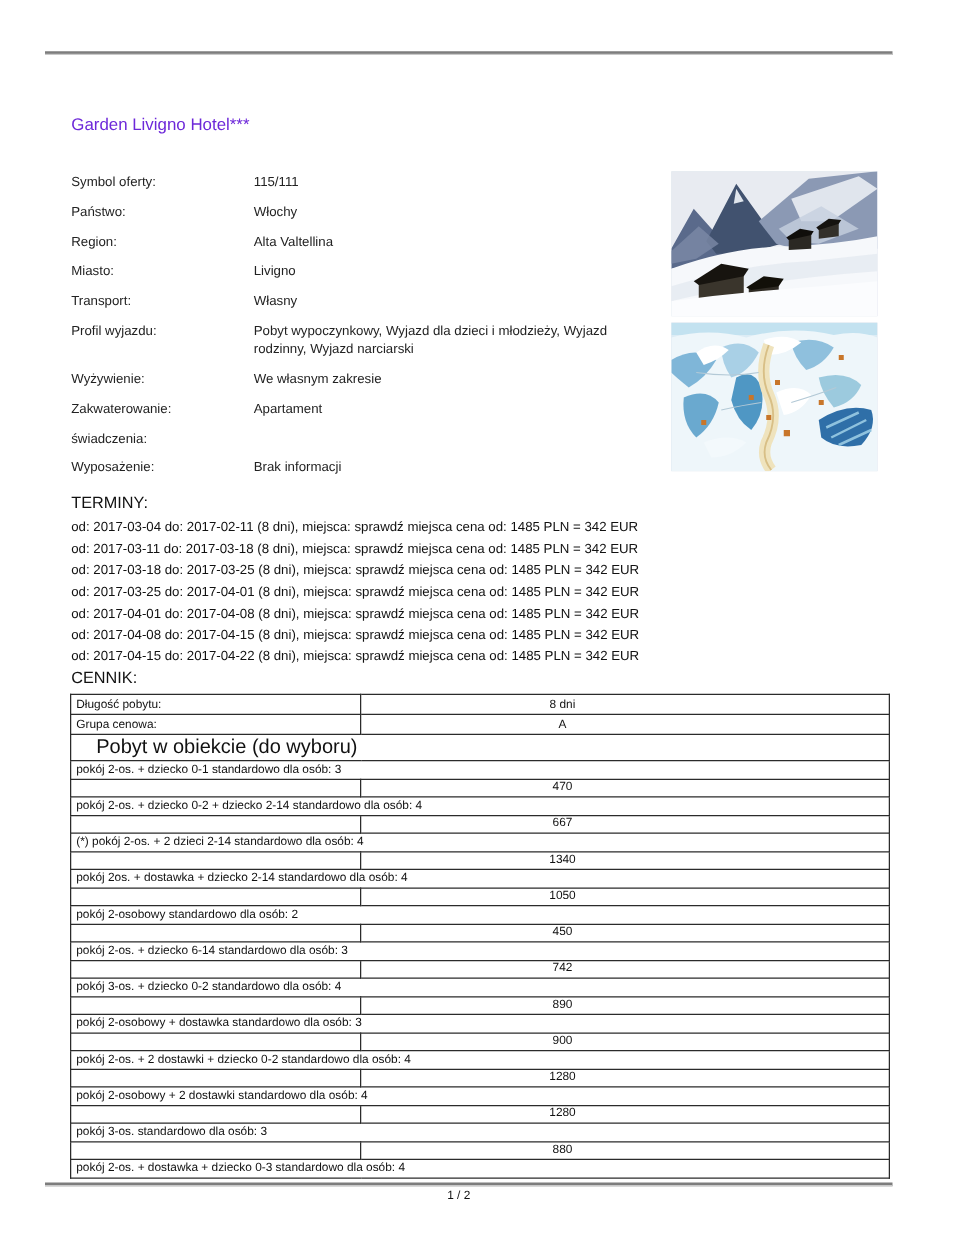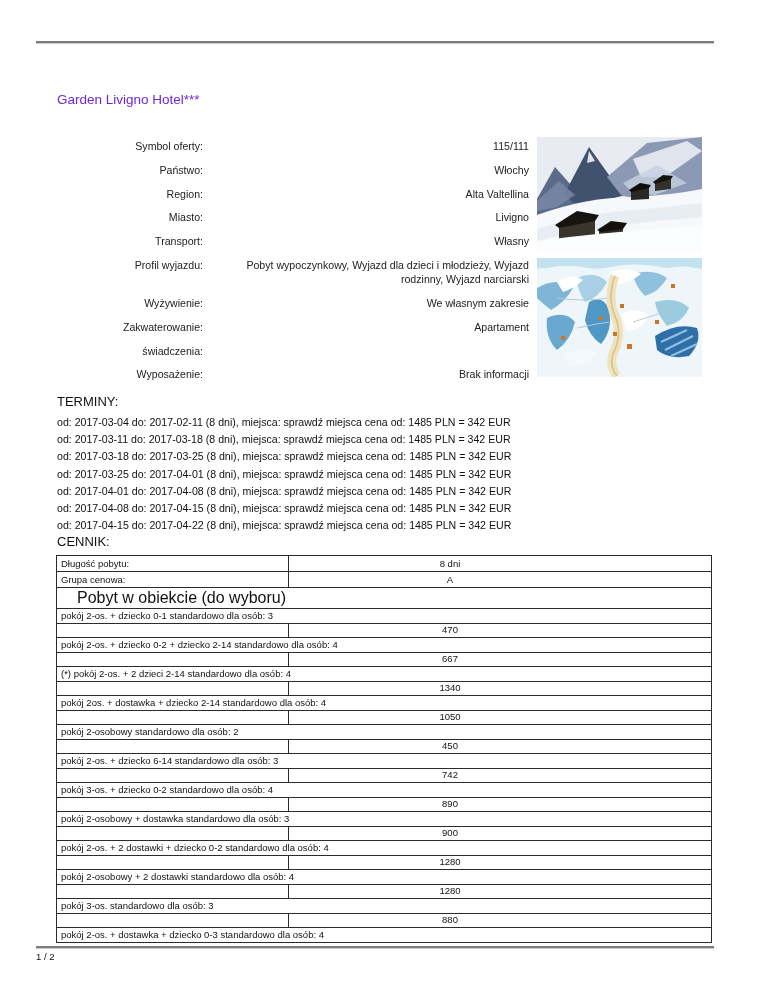"Symbol oferty:" .info-row { text-align: right -> none }
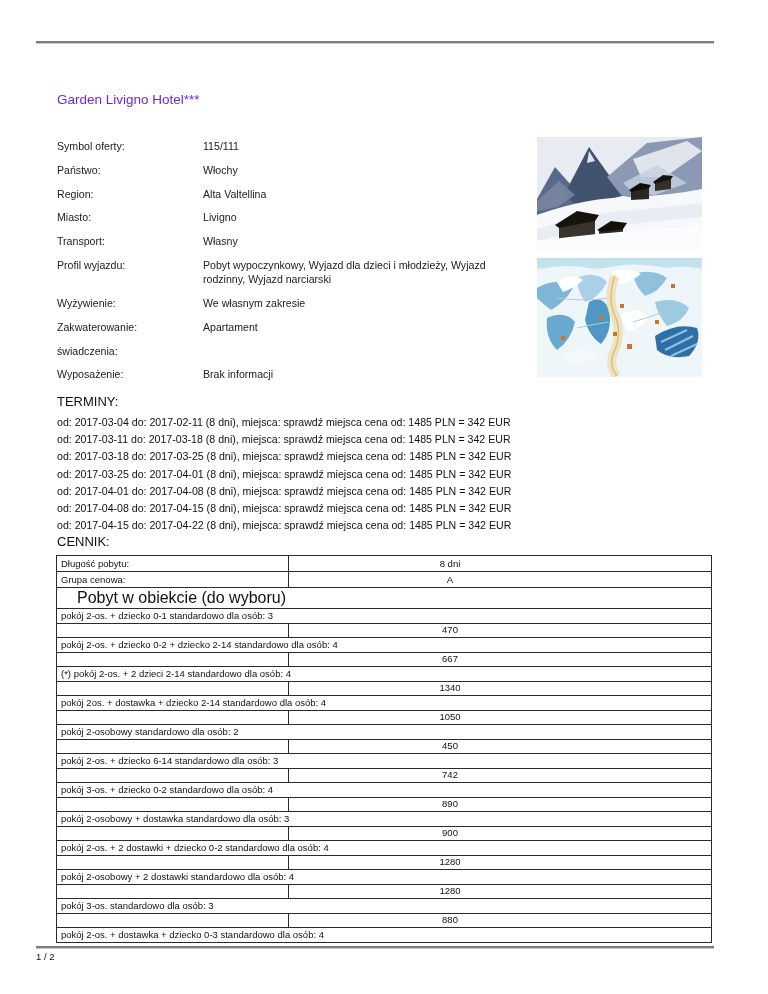"1 / 2" #page-number { text-align: left -> center }
